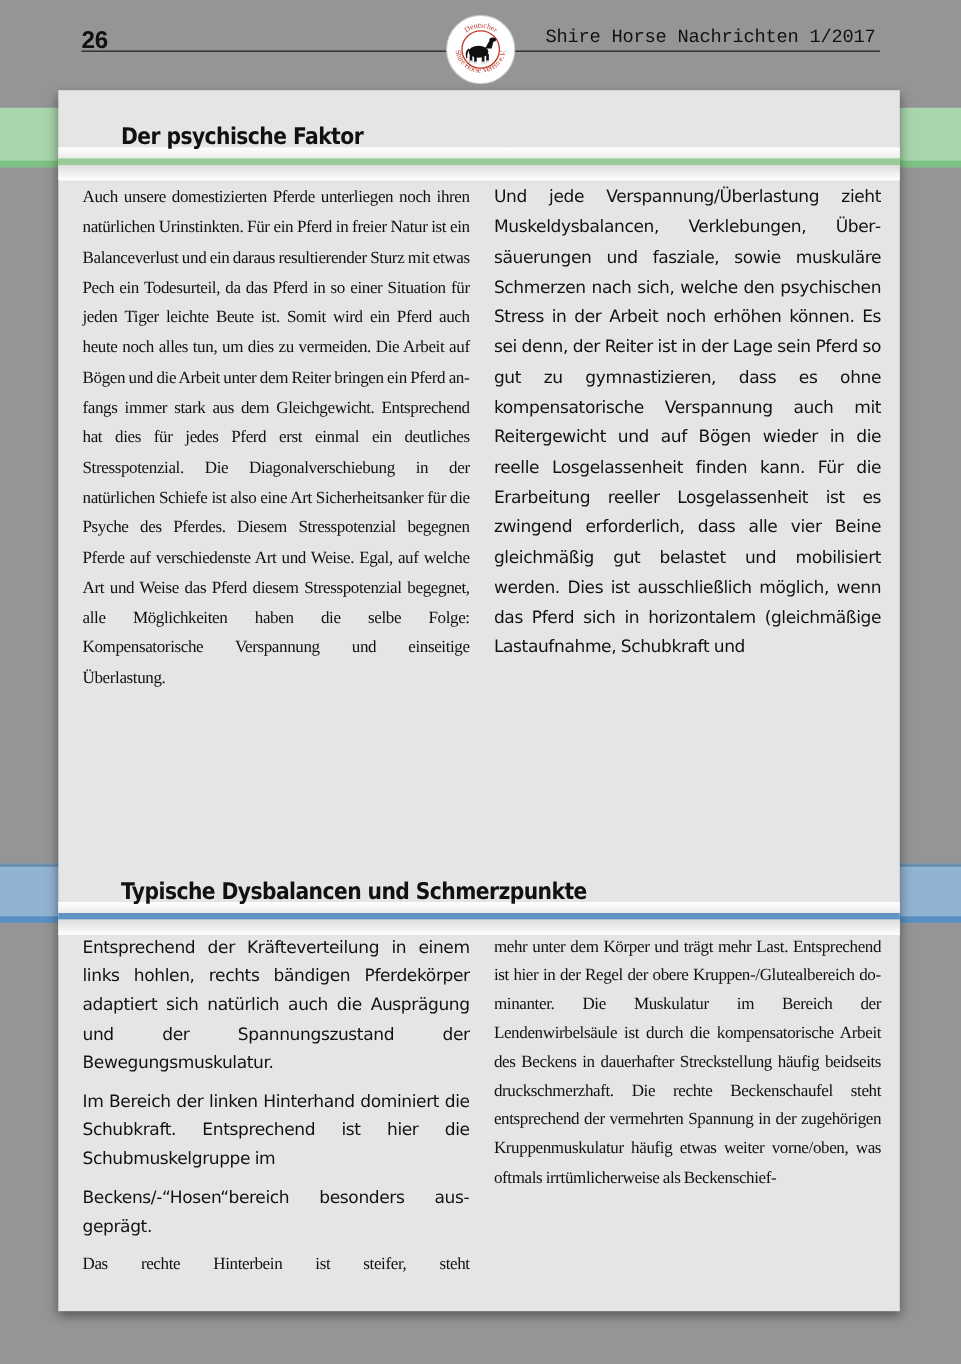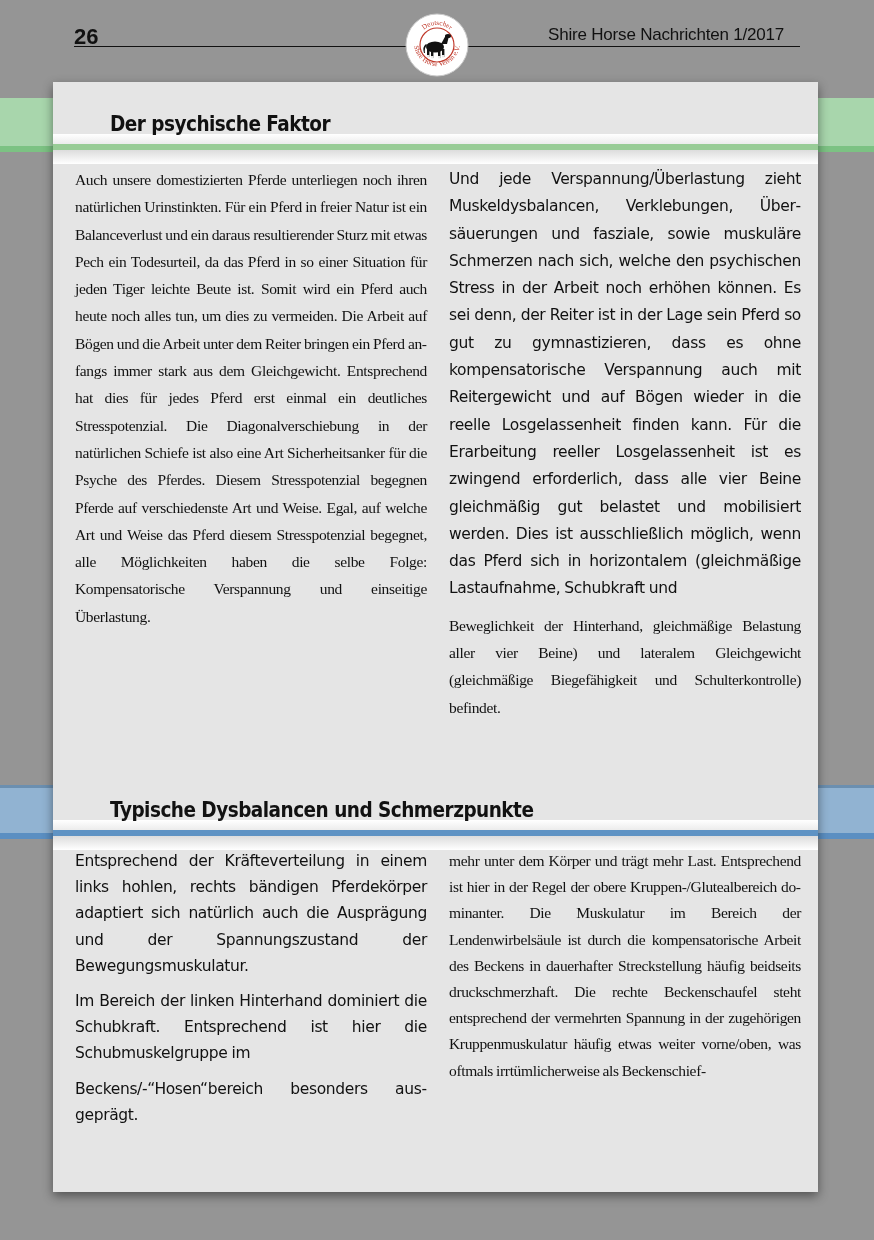"Shire Horse Nachrichten 1/2017" .pub-title { font-family: Liberation Sans, sans-serif -> Liberation Mono, monospace; right: 16px -> 4px }
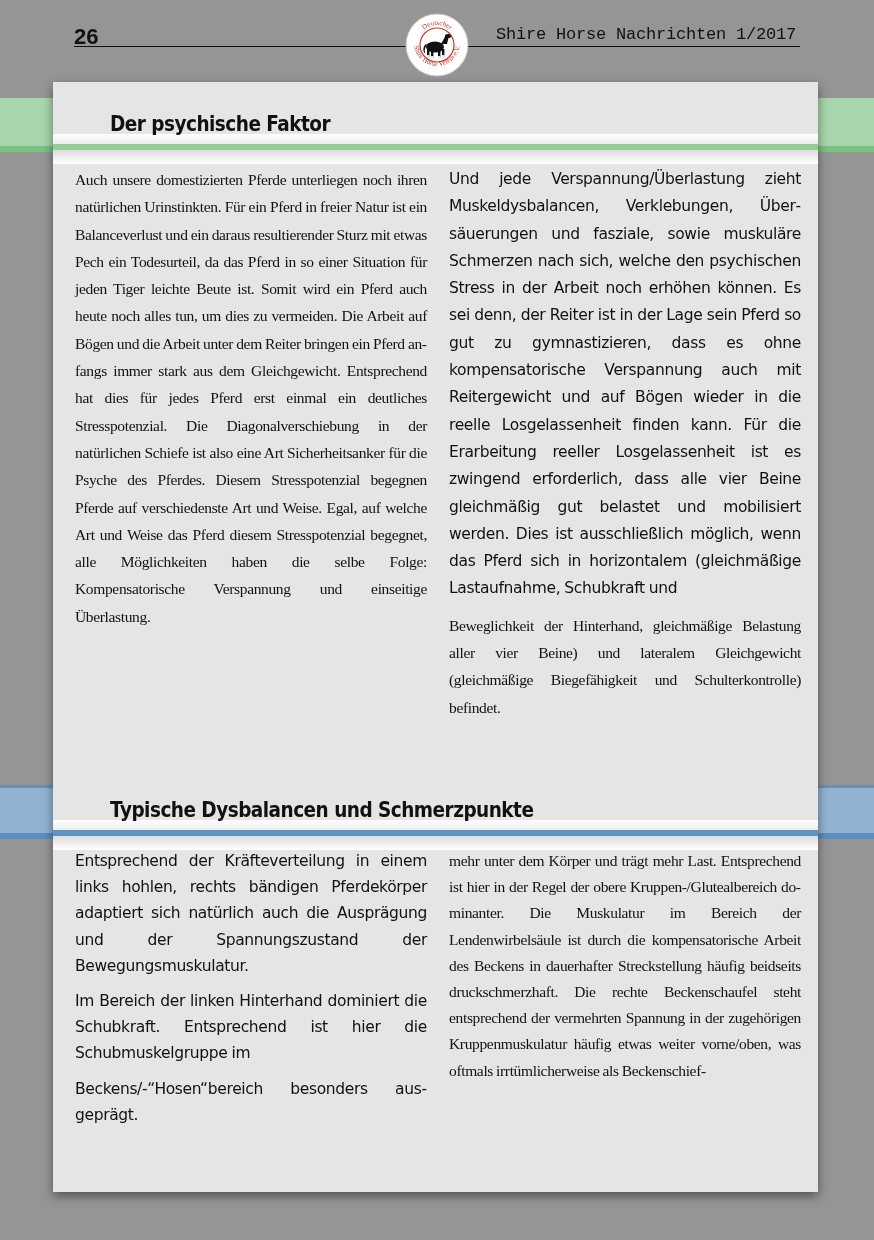"Beweglichkeit der Hinterhand," p.tight { html: <p>Beweglichkeit der Hinterhand, gleichmä­ßige Belastung aller vier Beine) und latera­lem Gleichgewicht (gleichmäßige Biegefä­higkeit und Schulterkontrolle) befindet.</p> -> none }
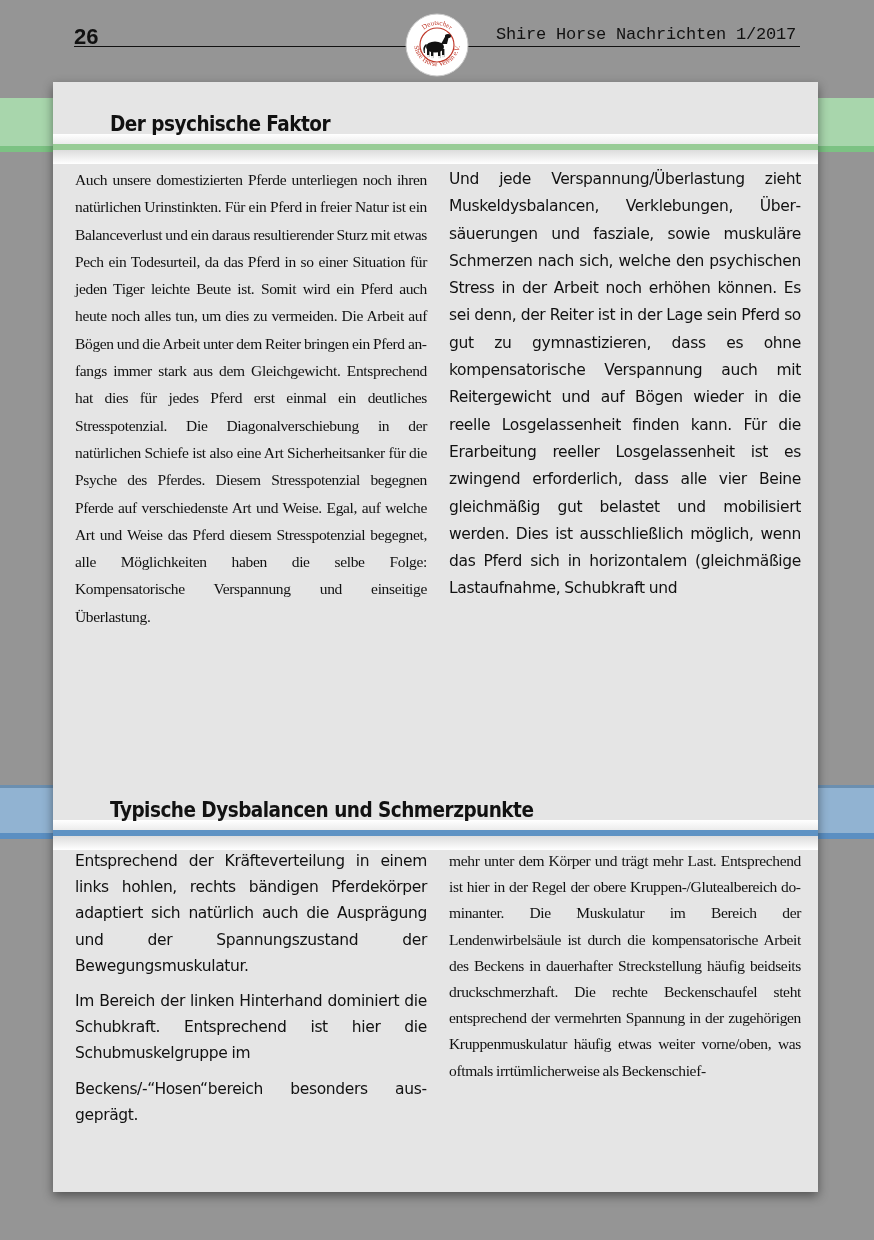"Das rechte Hinterbein ist steifer," p.tight { html: none -> <p>Das rechte Hinterbein ist steifer, steht</p> }
